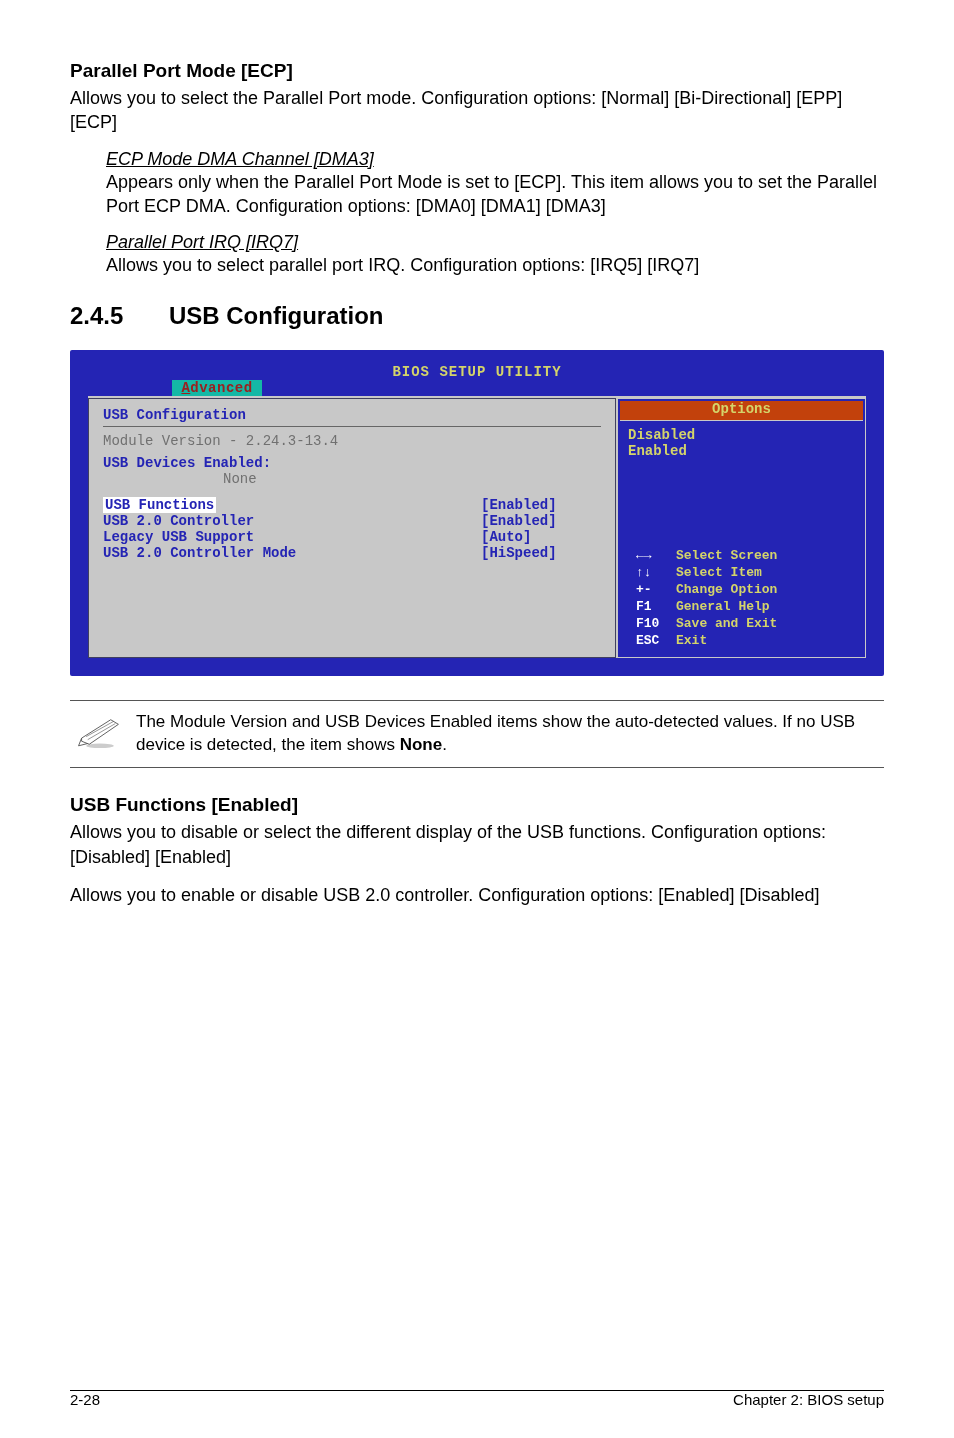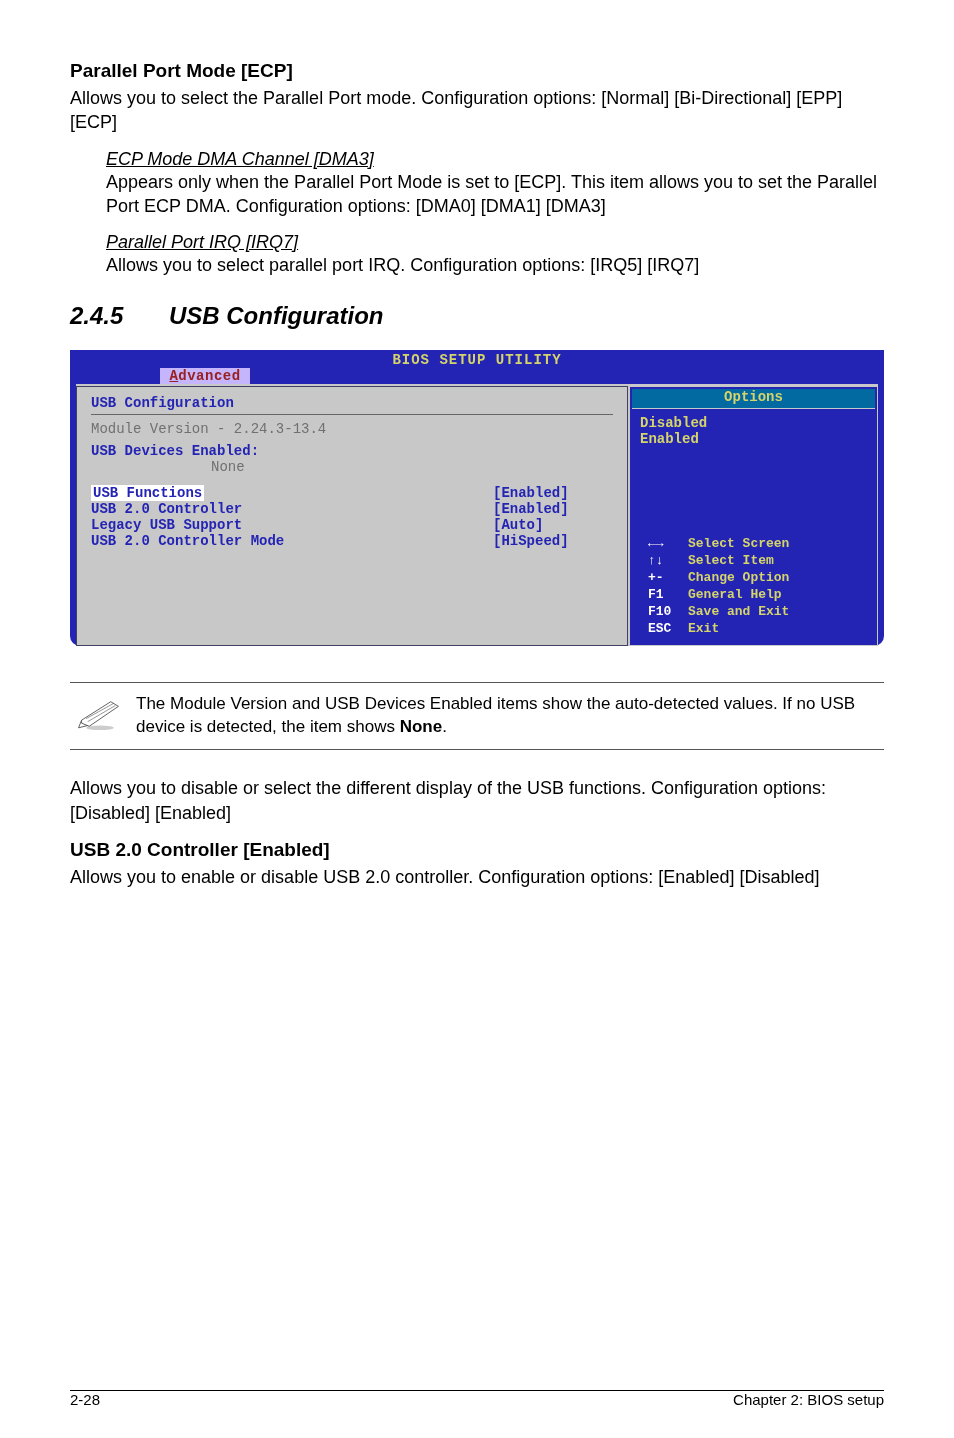"2.4.5 USB Configuration" h1.section { font-style: italic -> none }
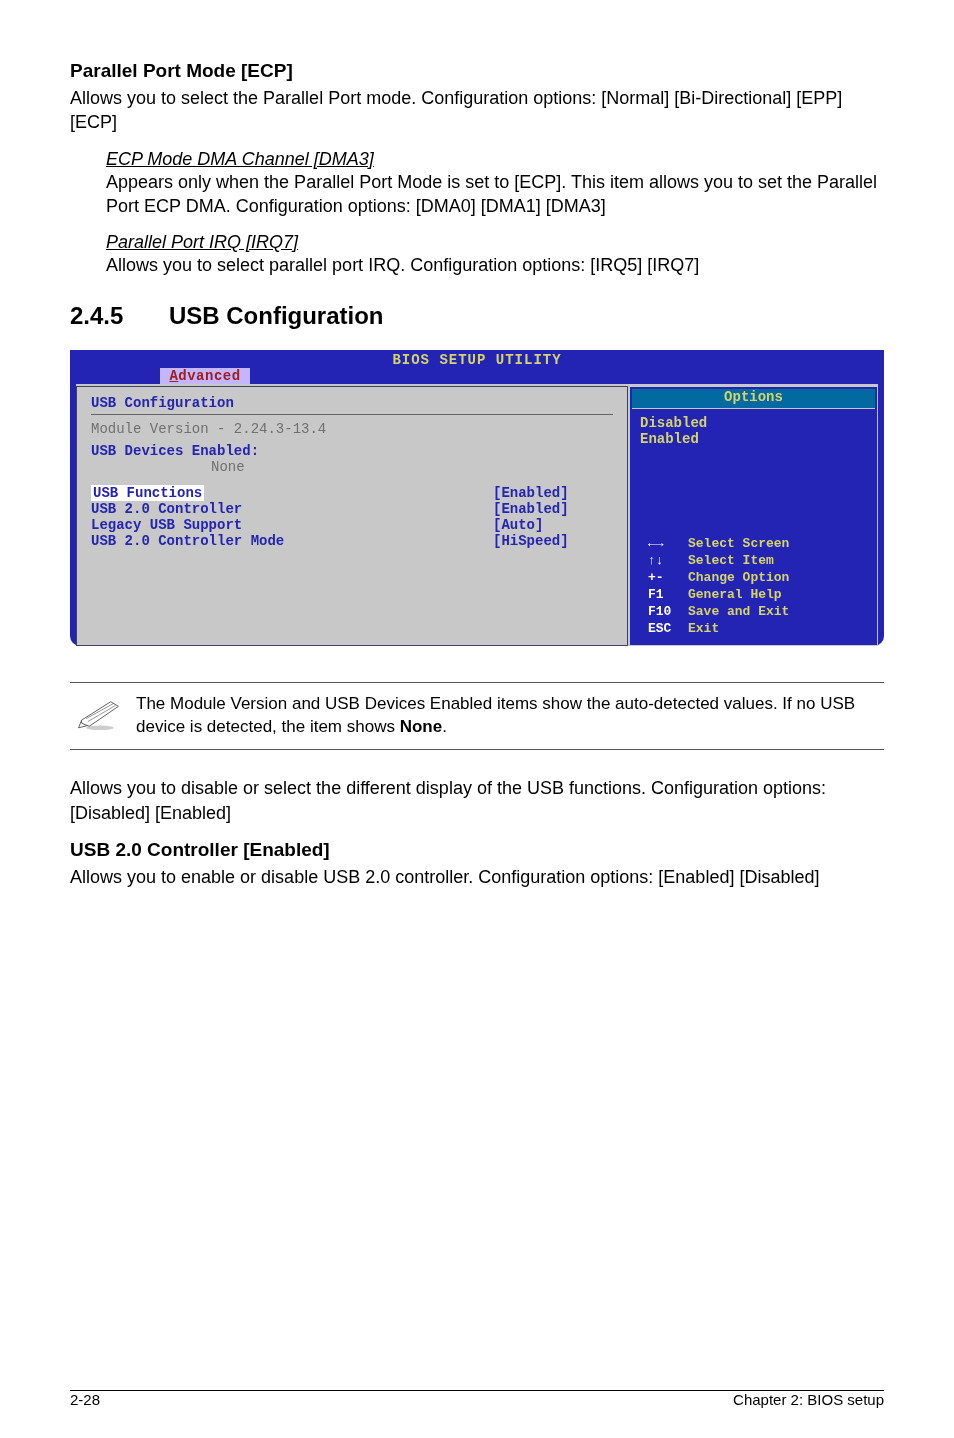"BIOS SETUP UTILITY" .bios { border-radius: 10px -> 2px; margin: 18px 0 36px 0 -> 18px 0 24px 0; padding: 0 -> 12px }
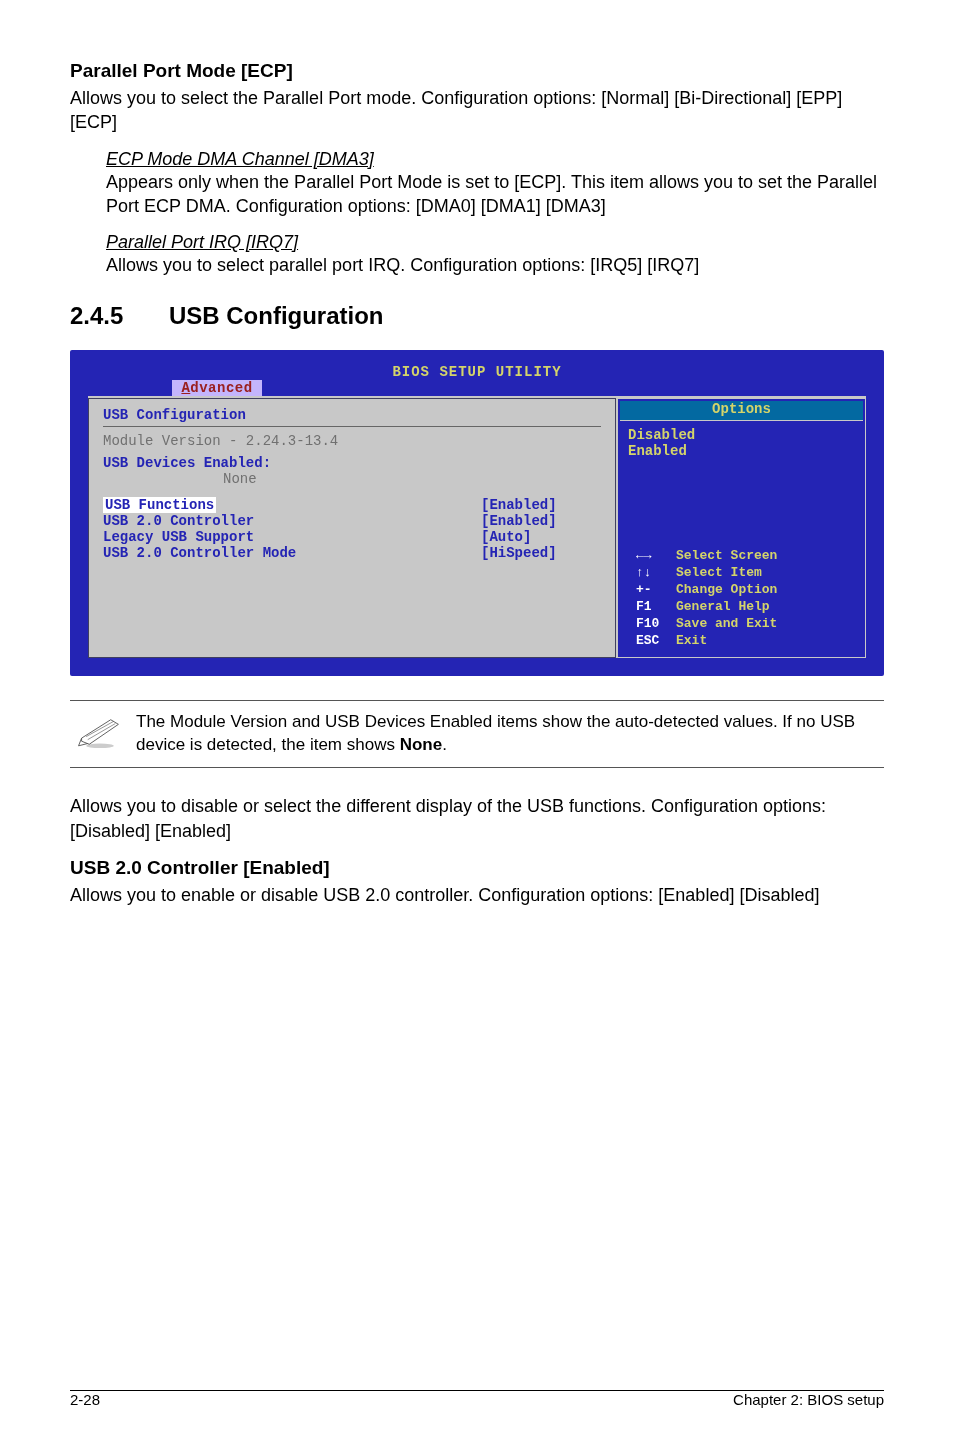"Advanced" .bios-tab { background: #c4b5fd -> #14b8a6 }
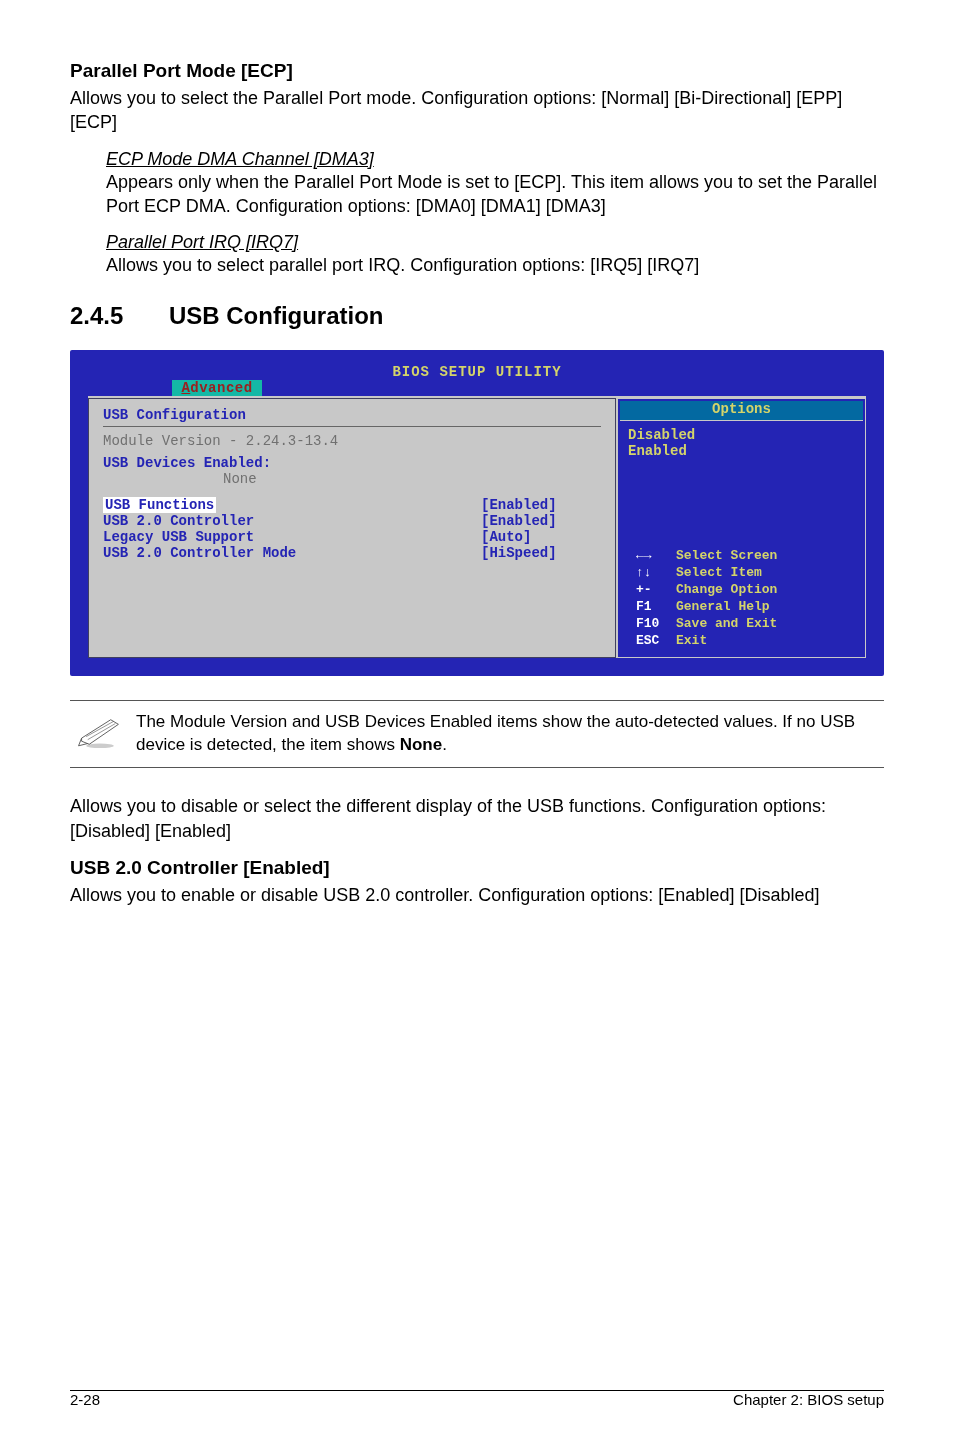"Options" .bios-side-header { background: #0369a1 -> #c2410c }
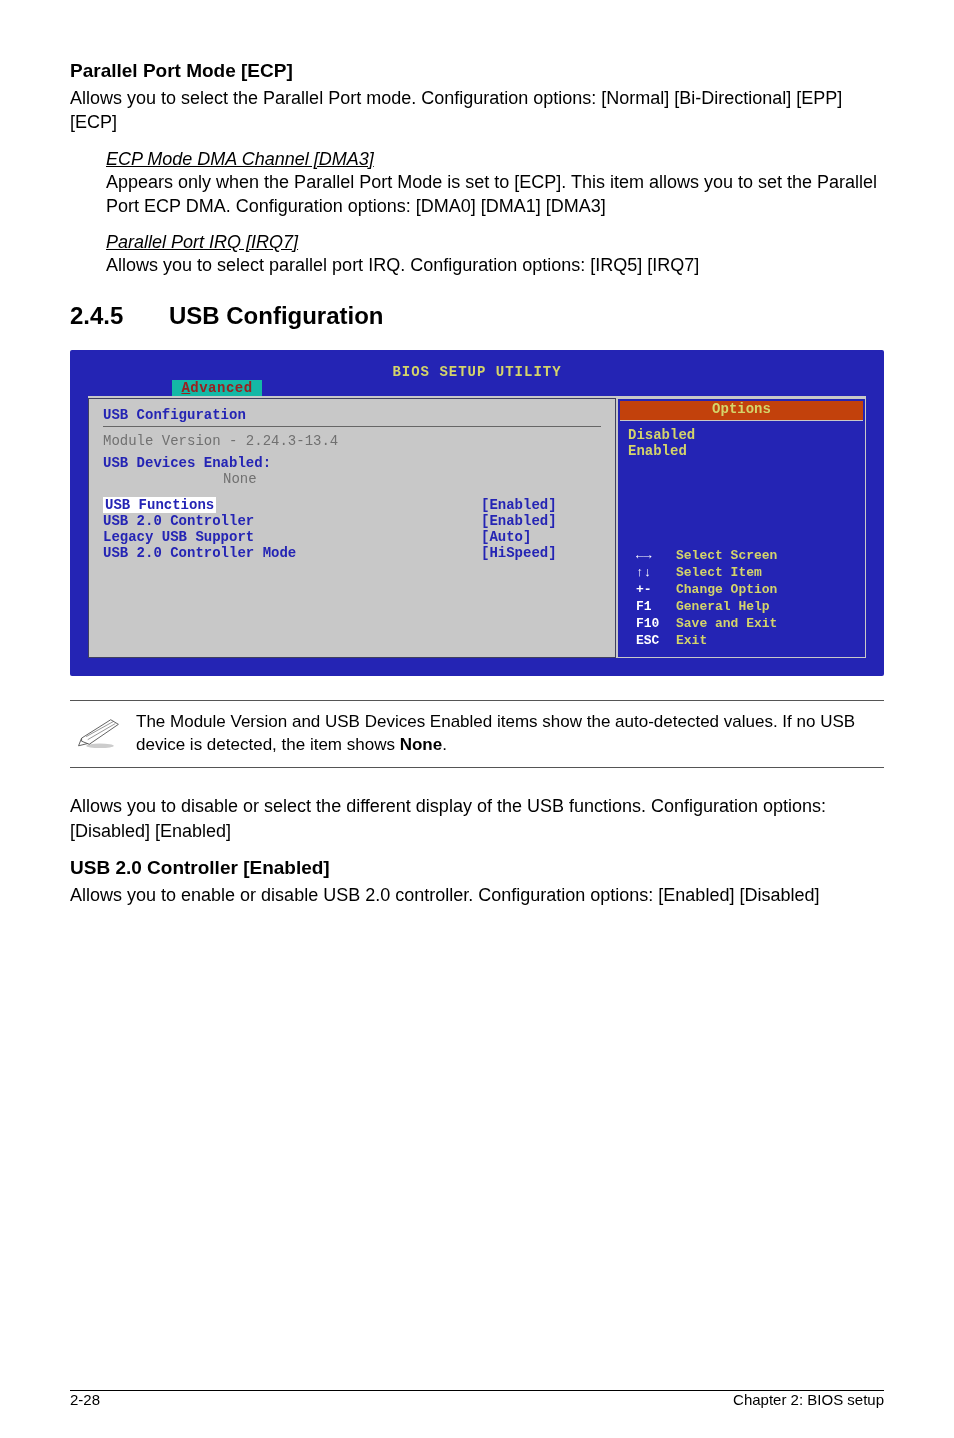"USB Functions [Enabled]" h2.sub { html: none -> <h2>USB Functions [Enabled]</h2> }
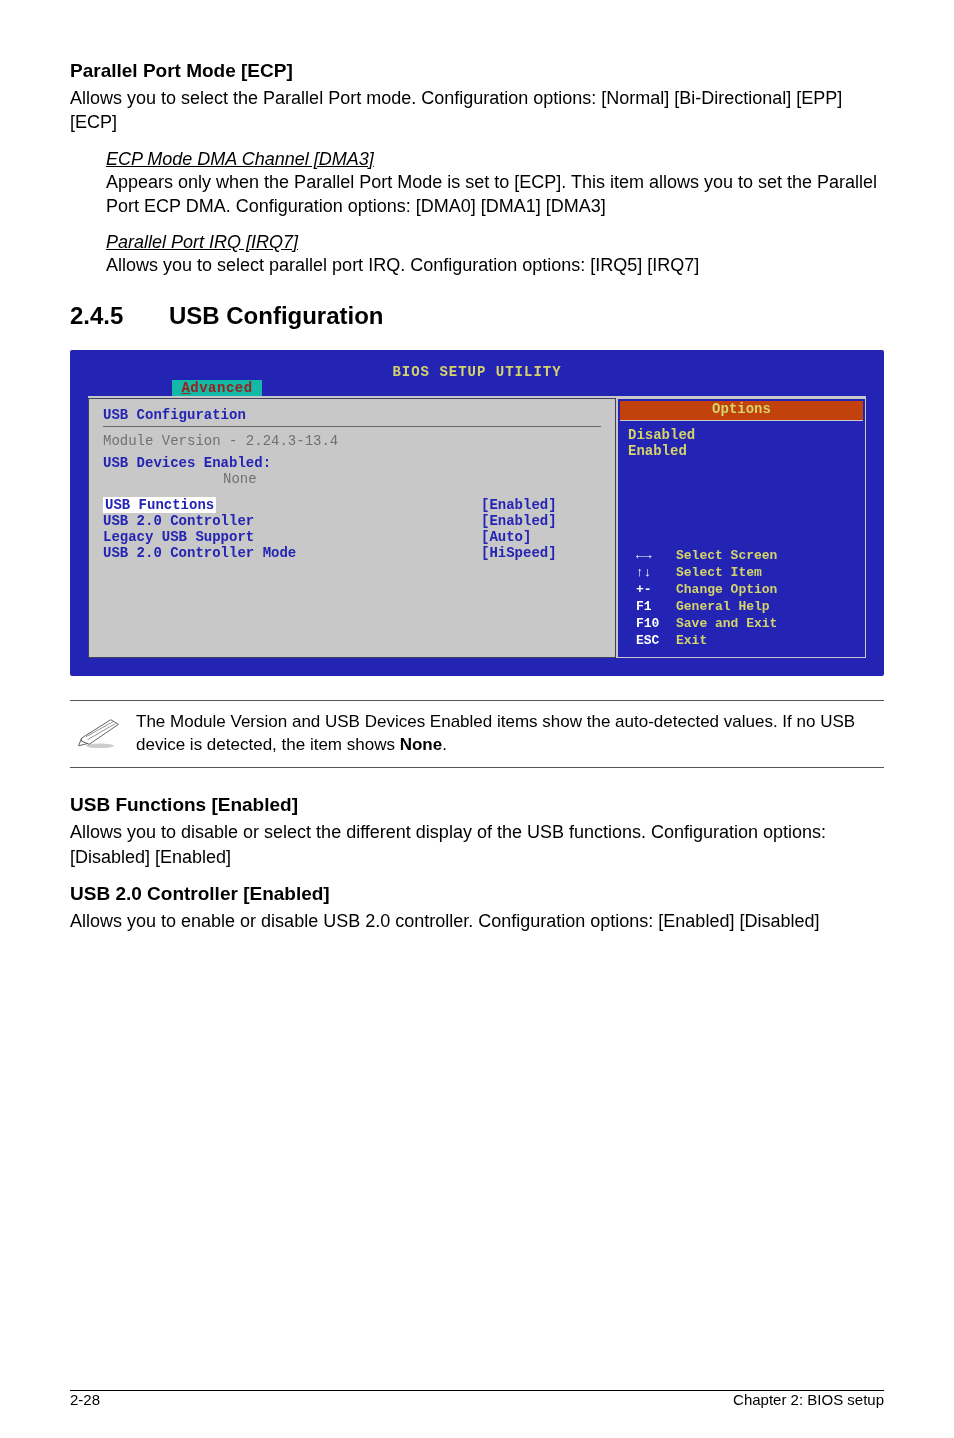"USB 2.0 Controller [Enabled]" h2.sub { html: <h2>USB 2.0 Controller [Enabled]</h2> -> none }
